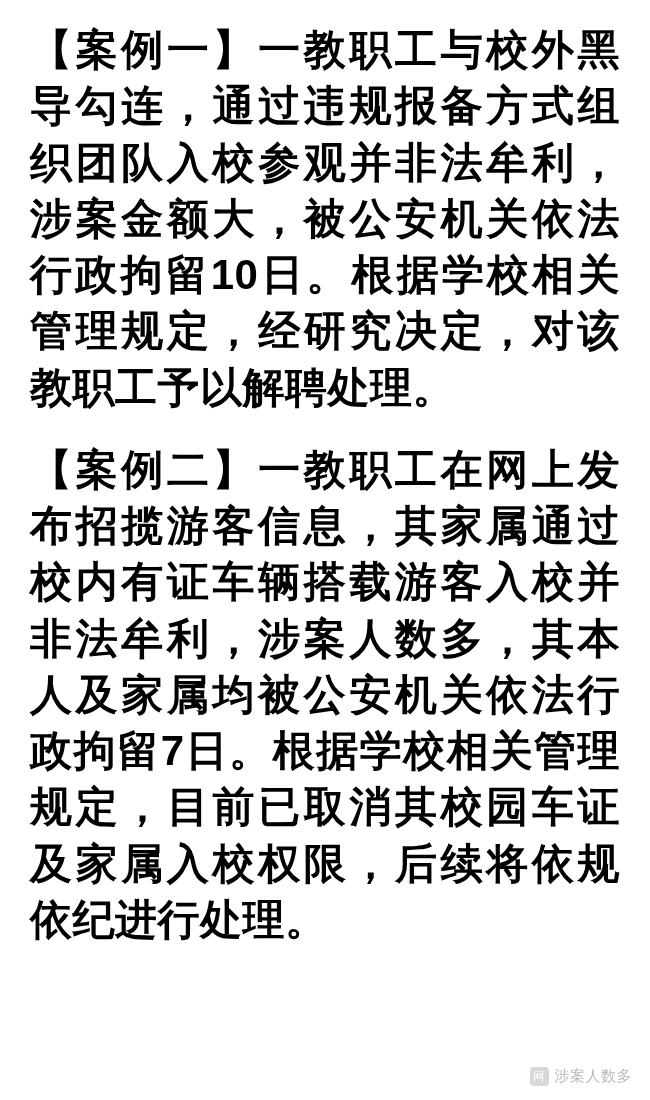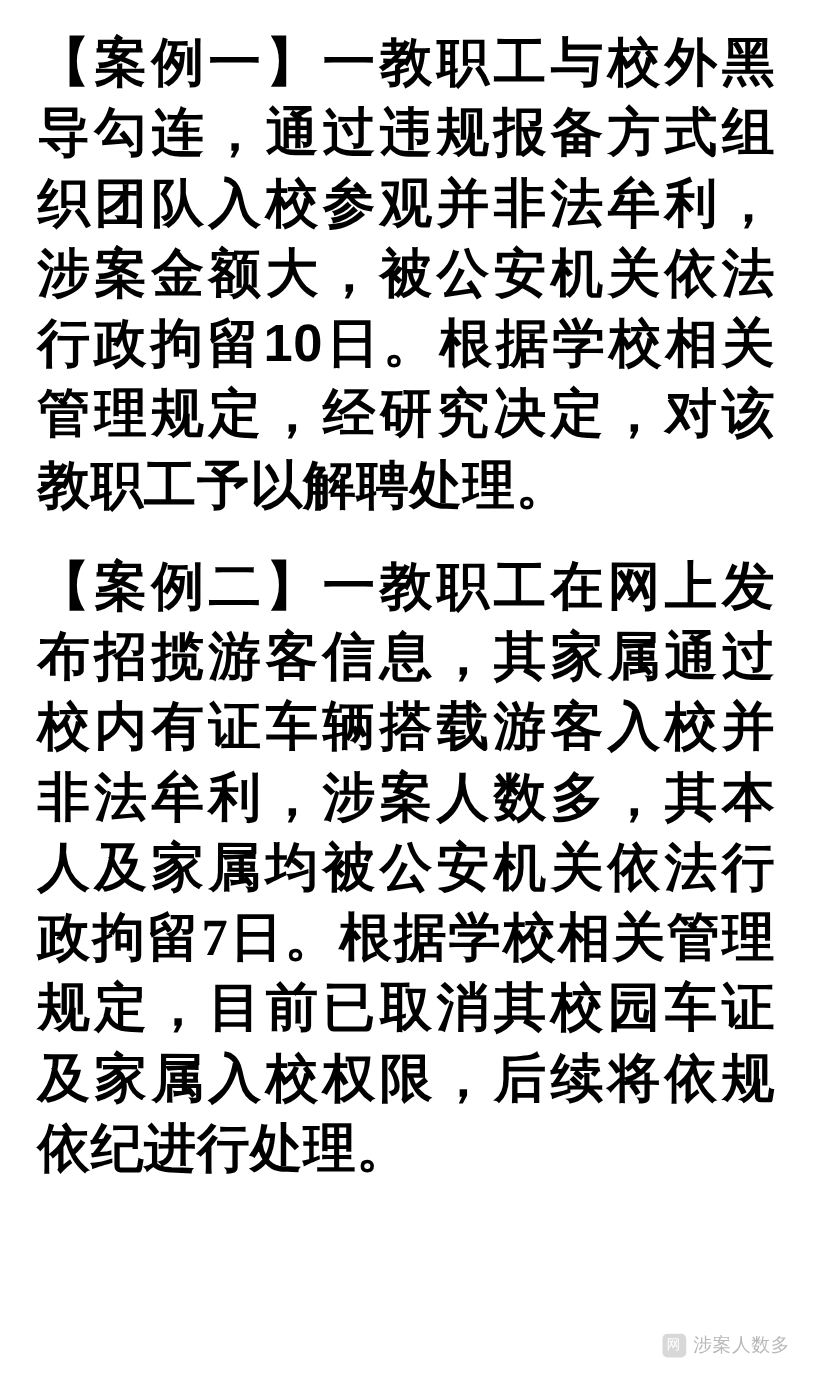"【案例二】一教职工在网上发布招揽游客信息，其家属通过校内有证车辆搭载游客入校并非" .para:last-of-type { font-family: Liberation Serif, serif -> none }
